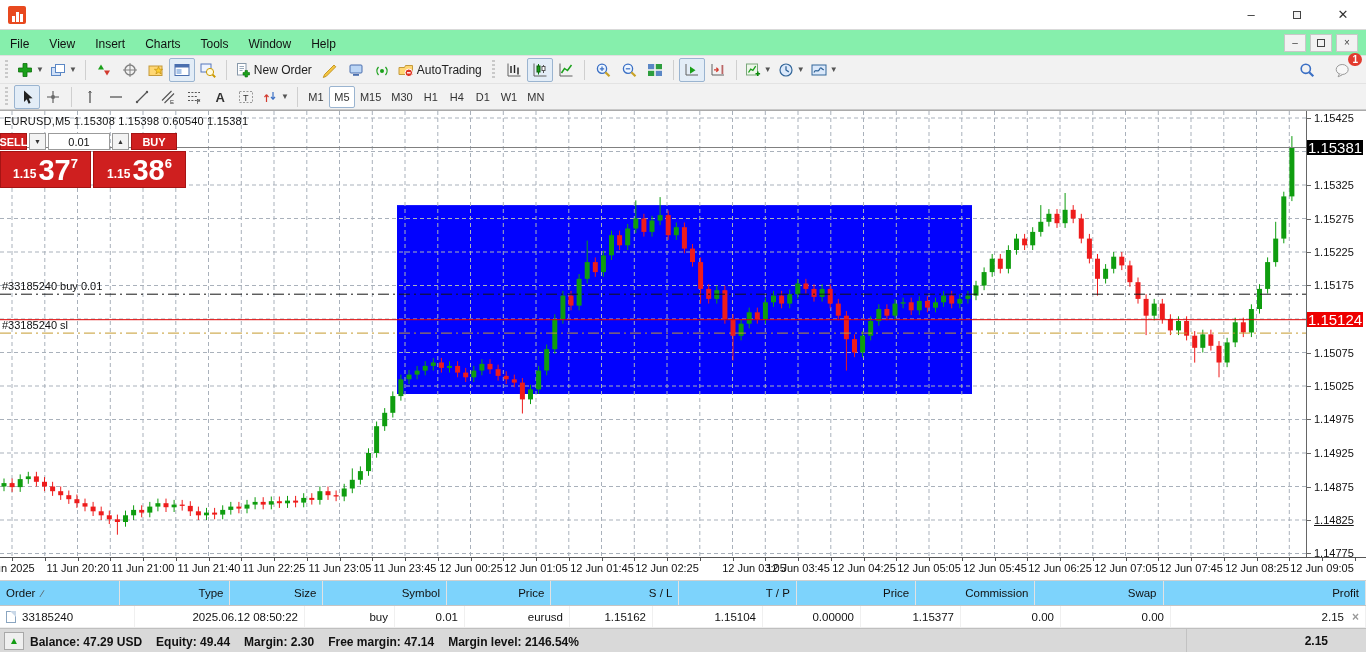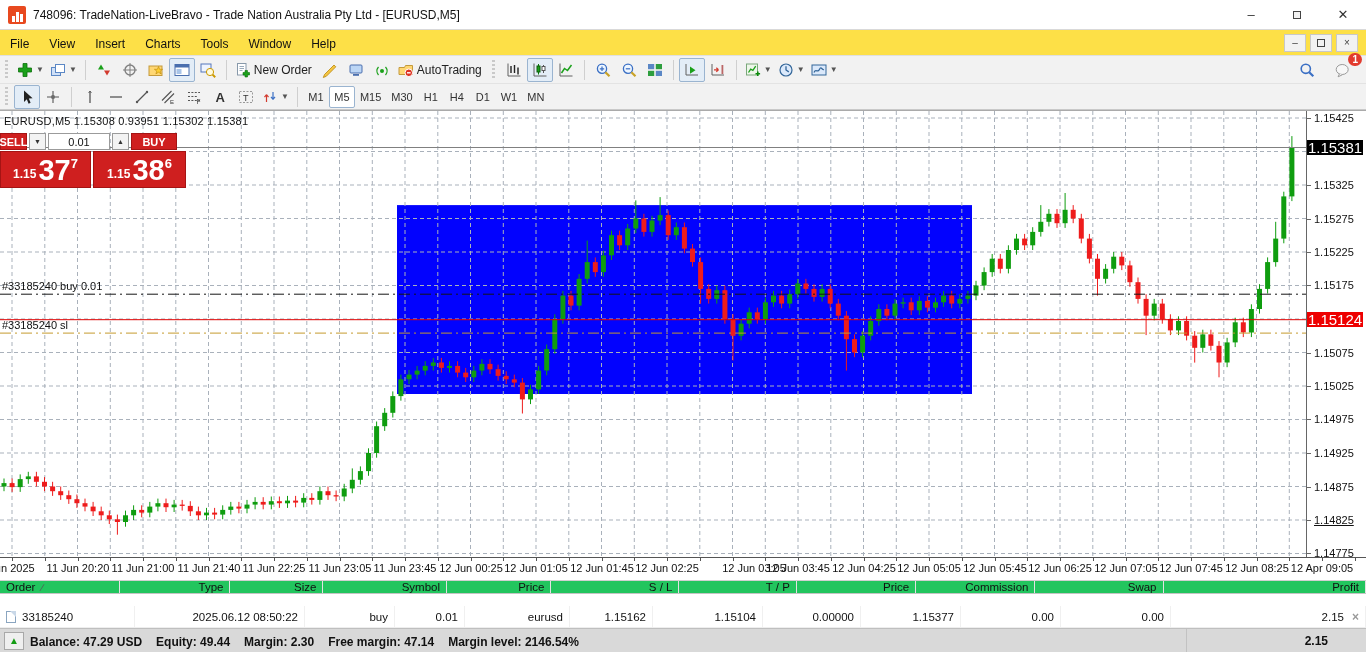"748096: TradeNation-LiveBravo - Trade" span.titletext { html: <span>748096: TradeNation-LiveBravo - Trade Nation Australia Pty Ltd - [EURUSD,M5]</span> -> none }
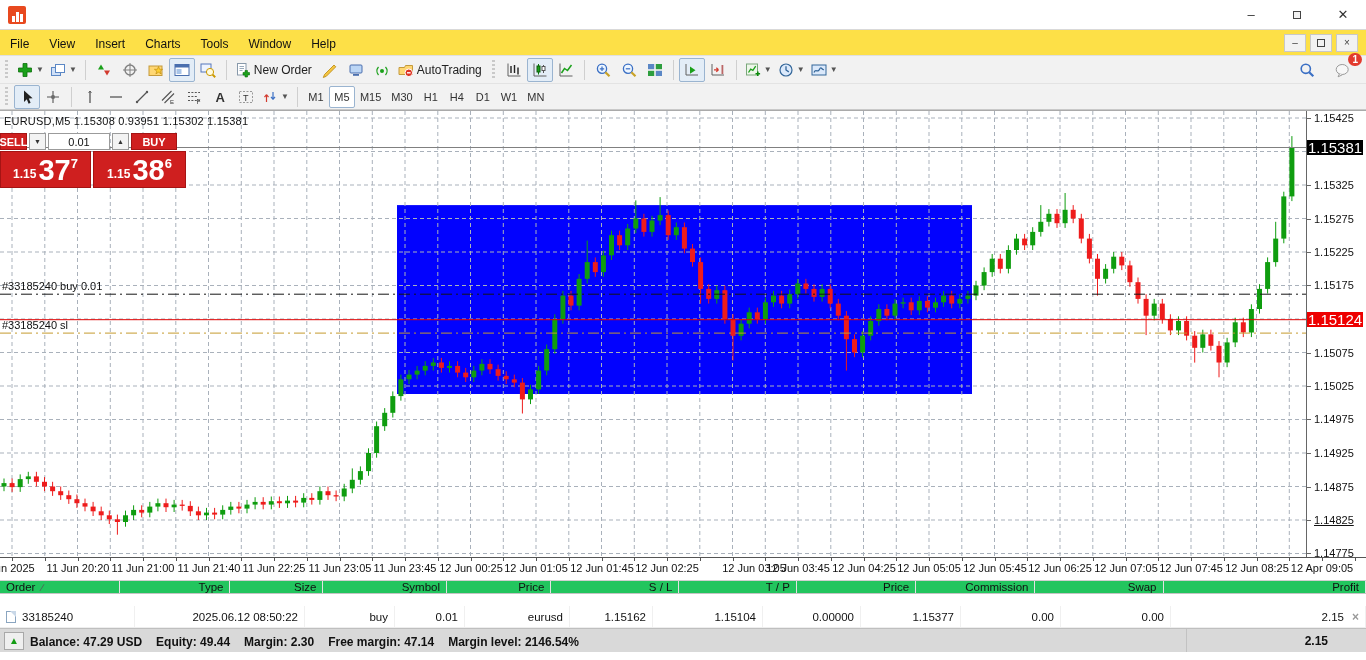"File View Insert Charts Tools" .menubar { background: #fde047 -> #86efac }
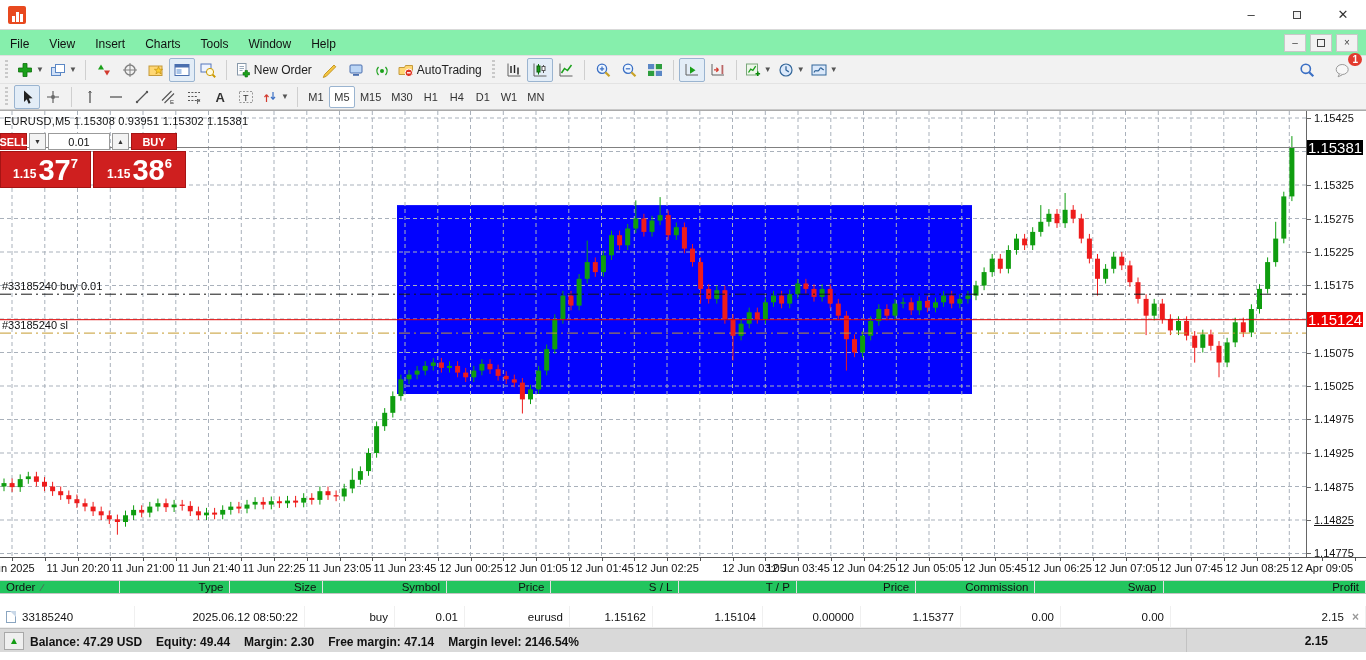"EURUSD,M5 1.15308 0.93951 1.15302" div.symline { text: 0.93951 1.15302 -> 1.15398 0.60540 }
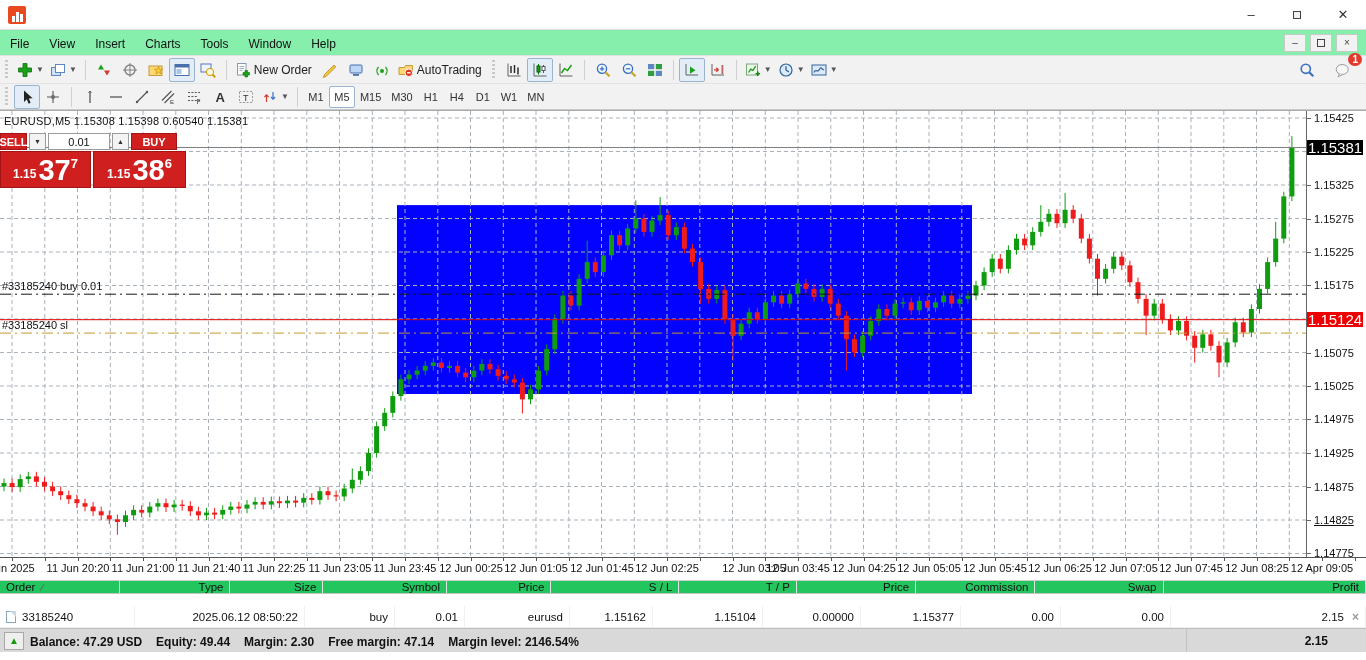"12 Apr 09:05" div.tlabel { text: Apr -> Jun }
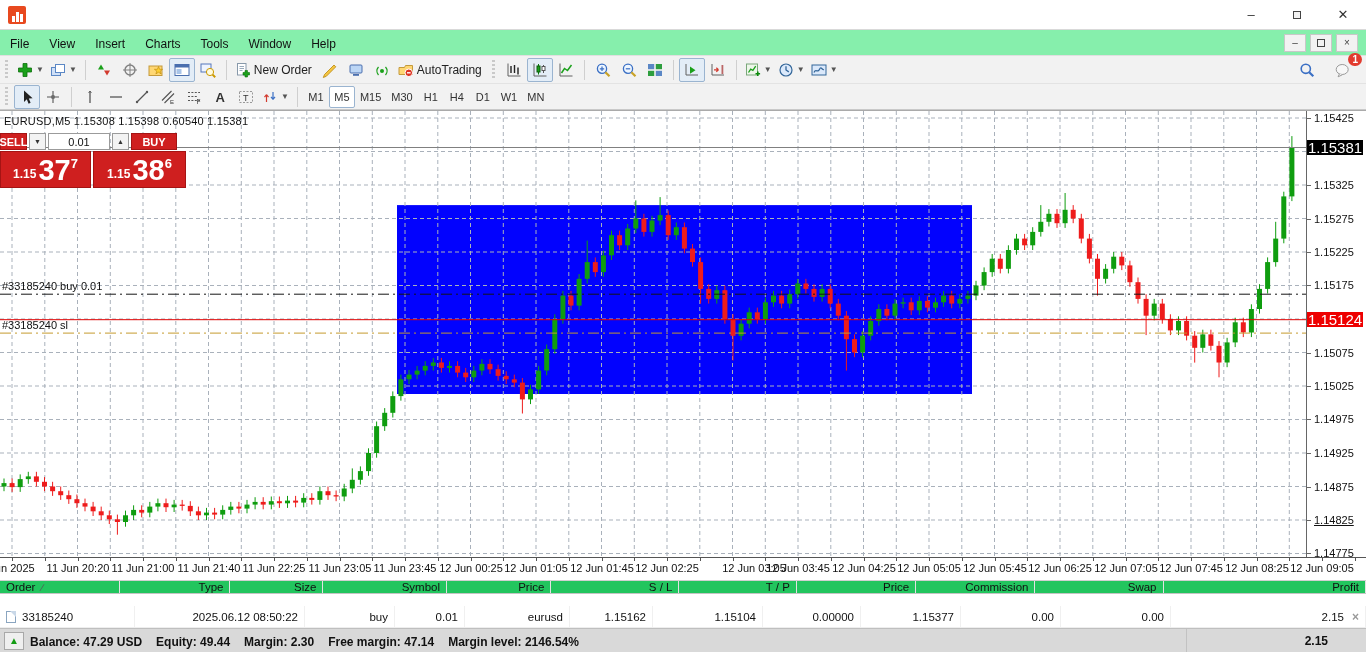"Order" .thead { background: #22c55e -> #7dd3fc; height: 14px -> 26px }
